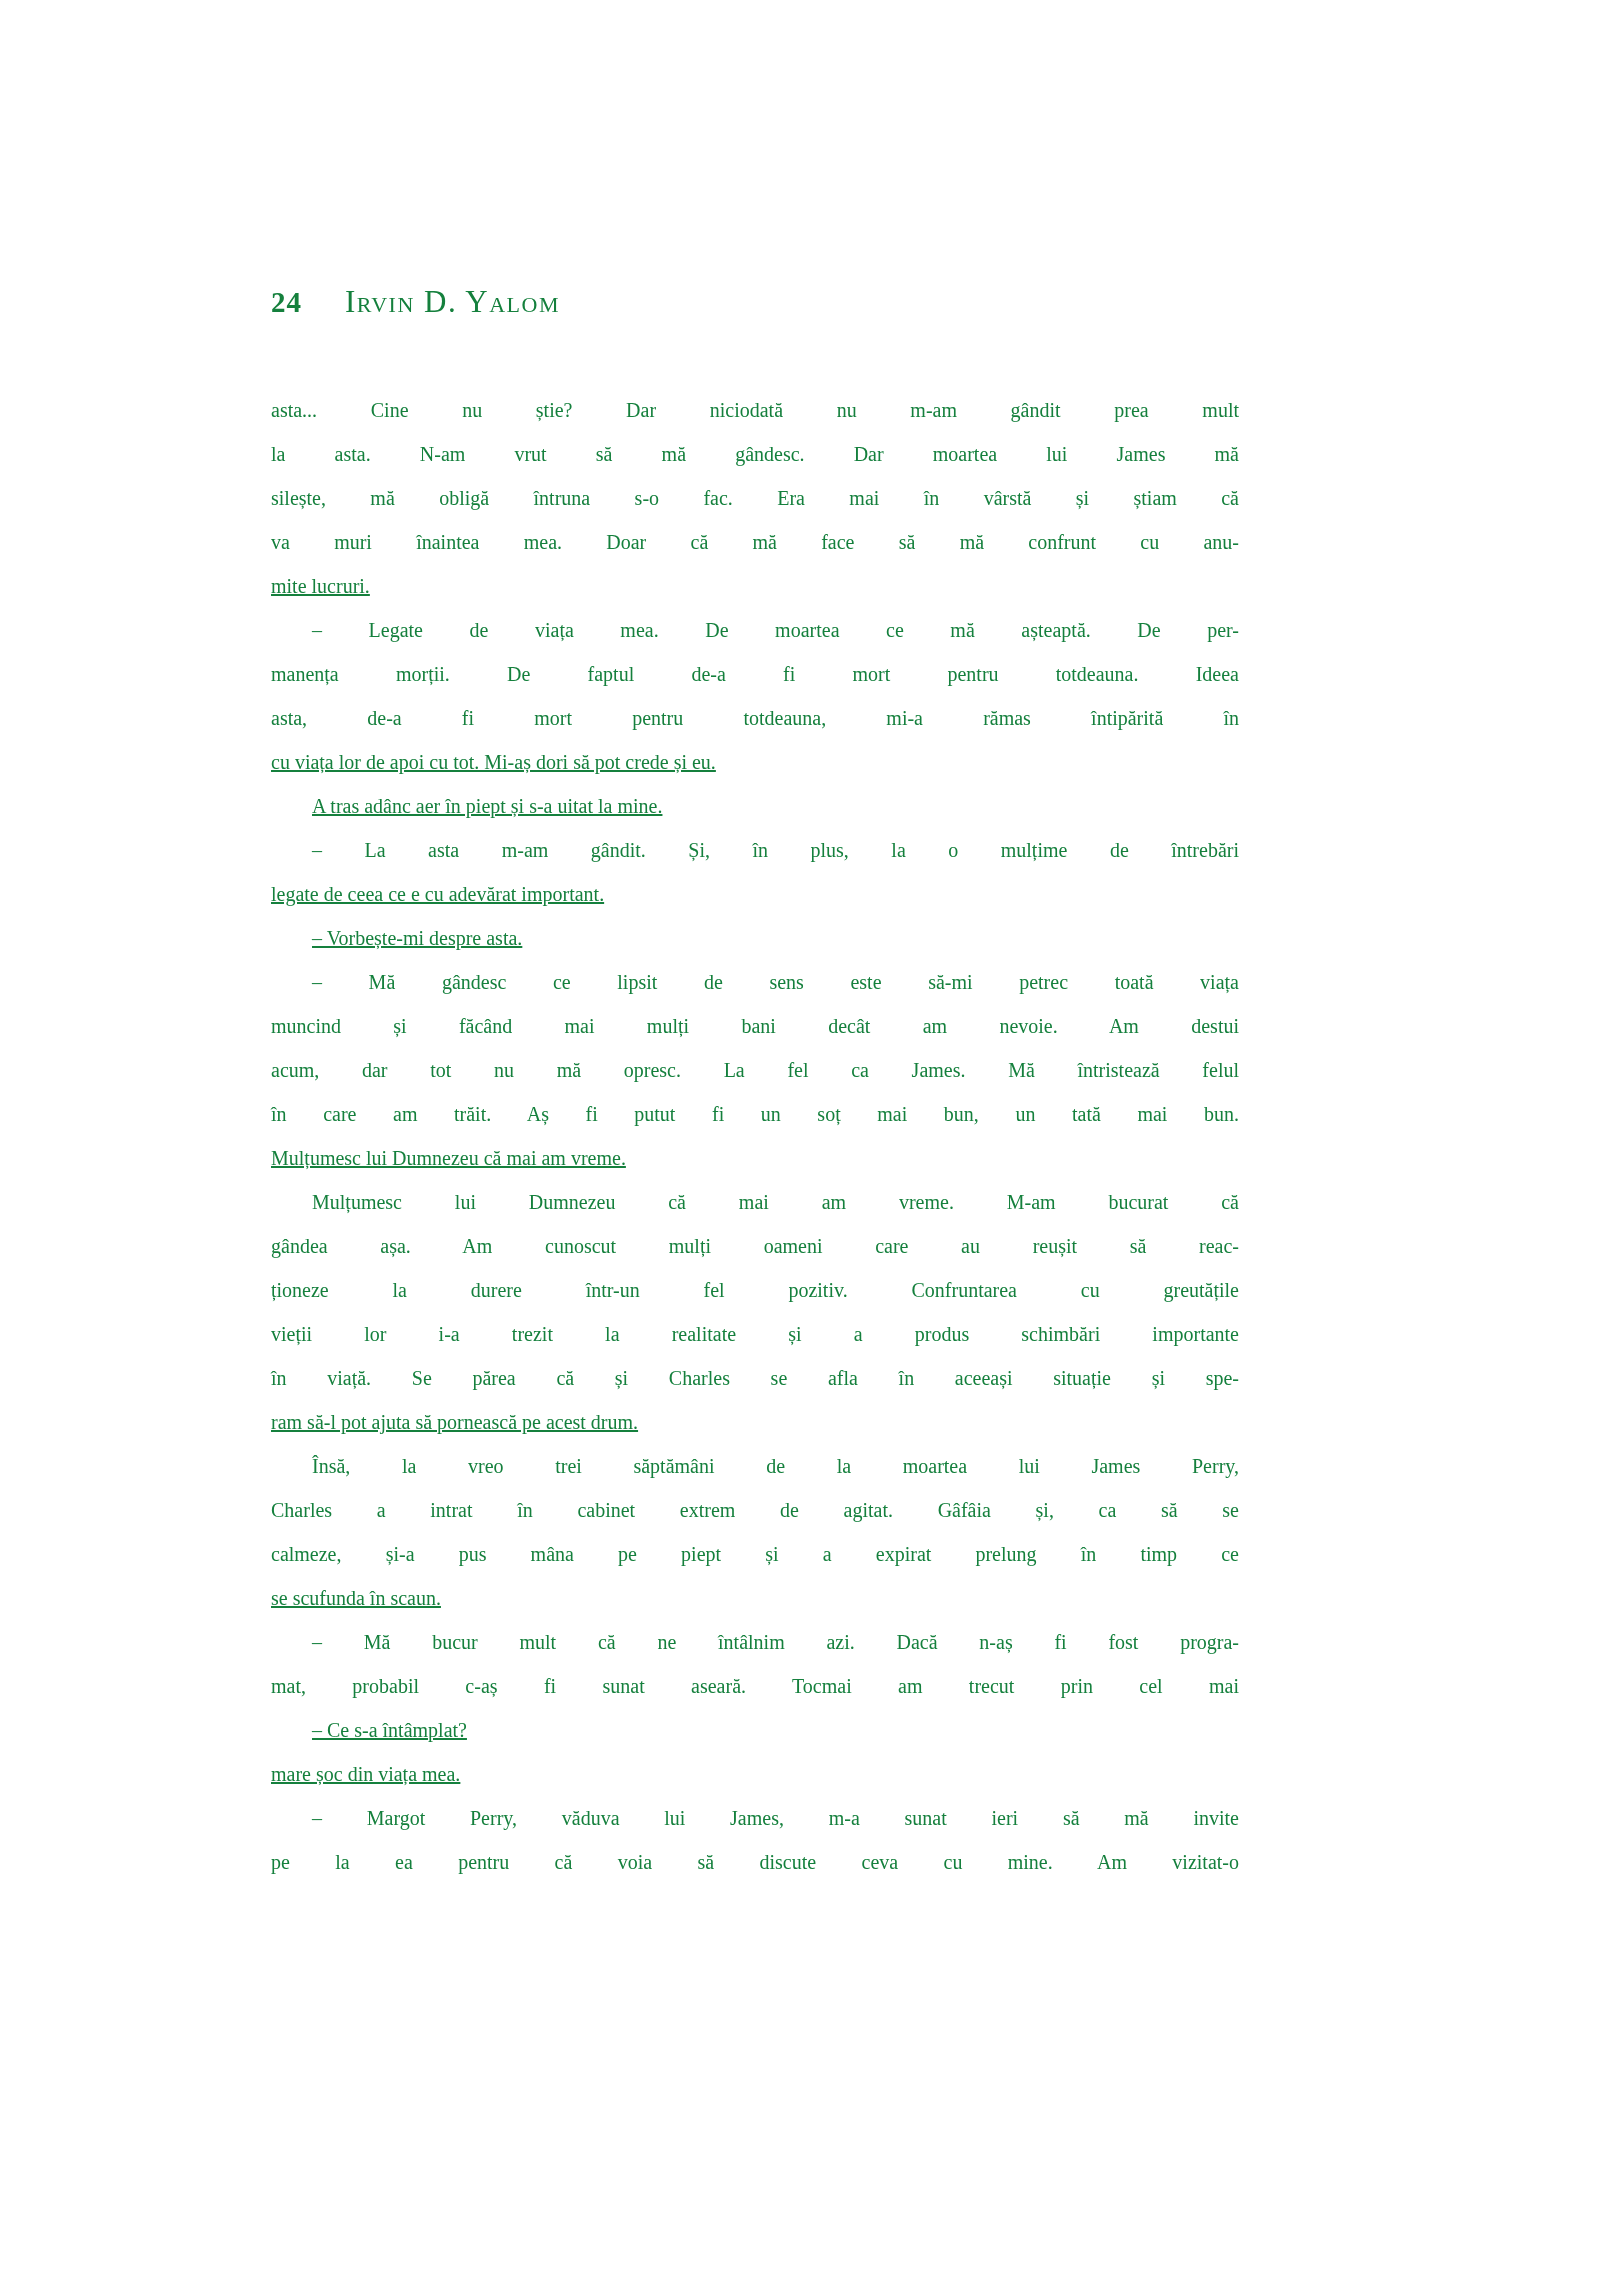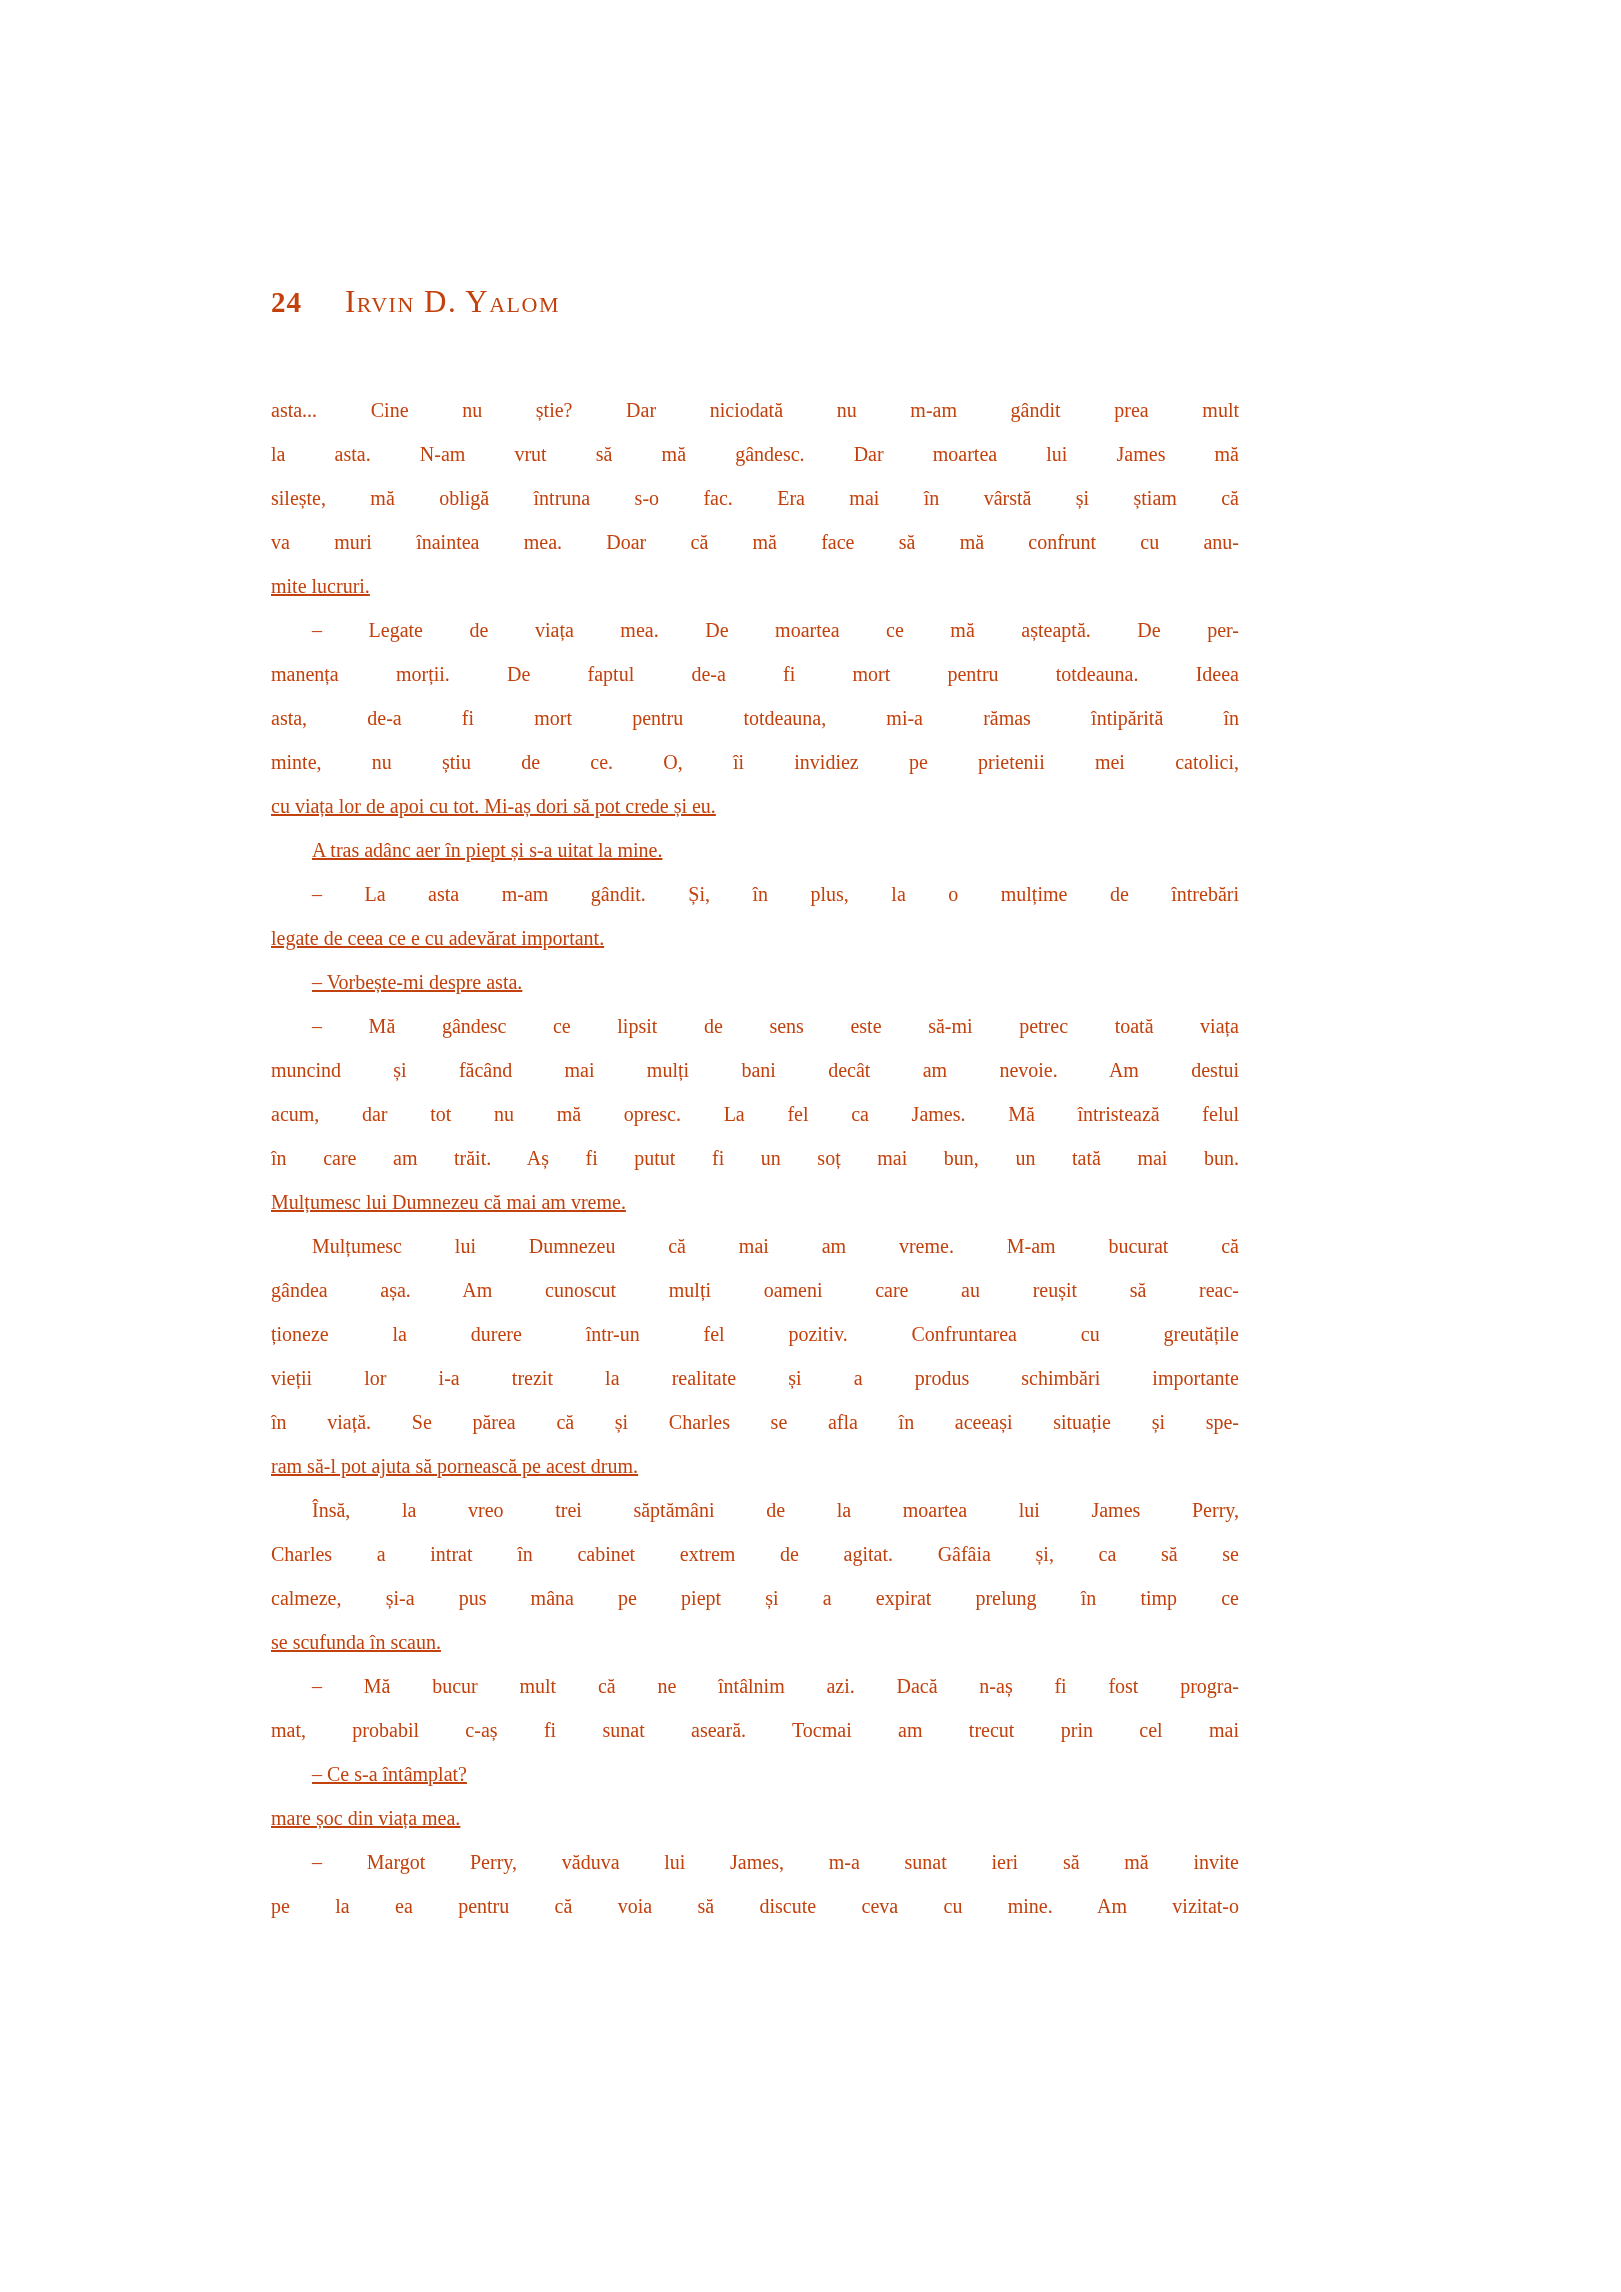"24 Irvin D. Yalom" .page { color: #c2410c -> #15803d }
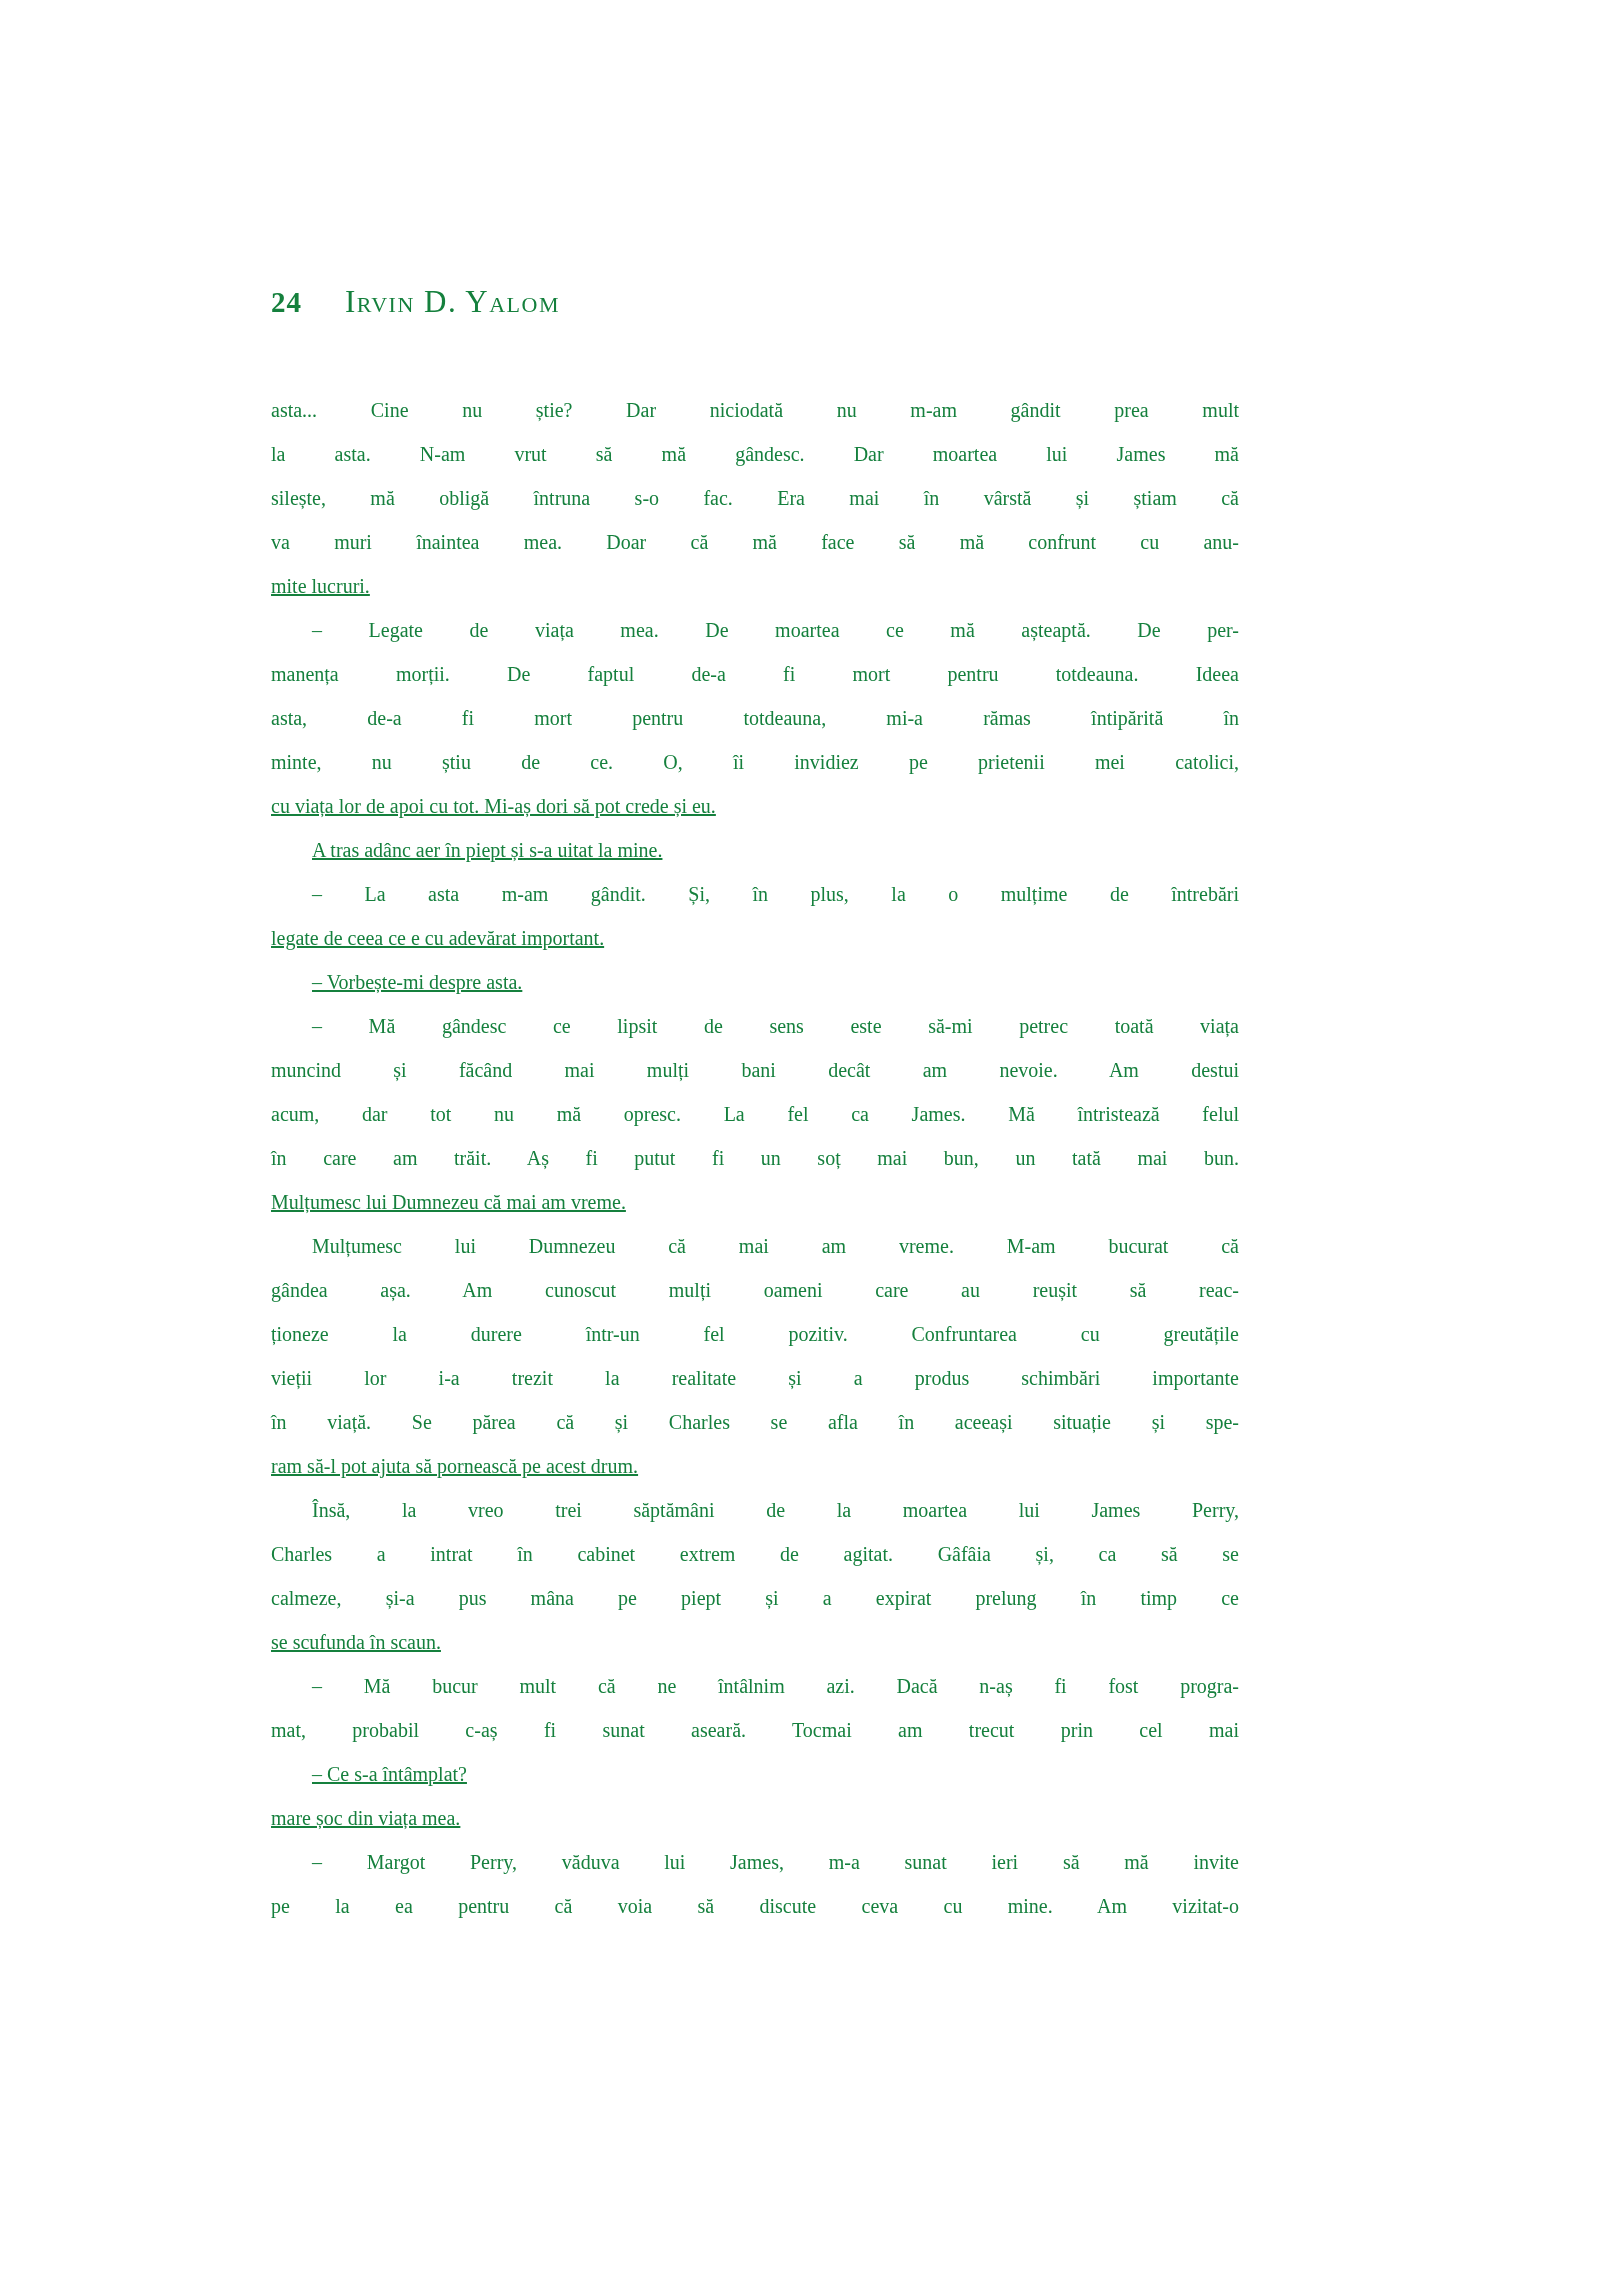"minte, nu știu de ce." div.line { html: <div><span>minte, nu știu de ce. O, îi invidiez pe prietenii mei catolici,</span></div> -> none }
